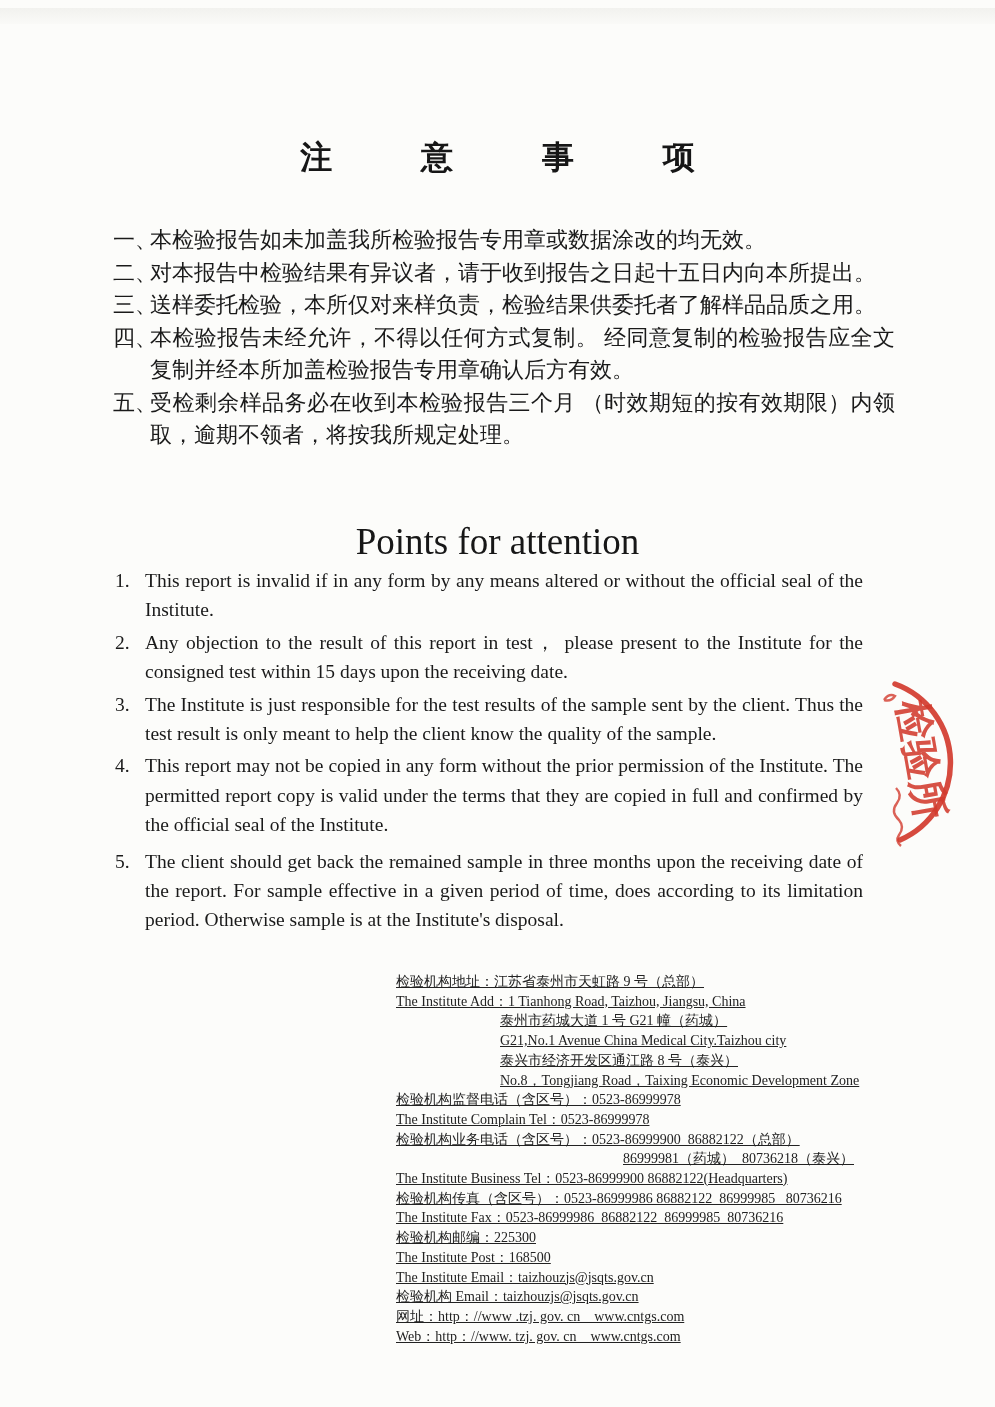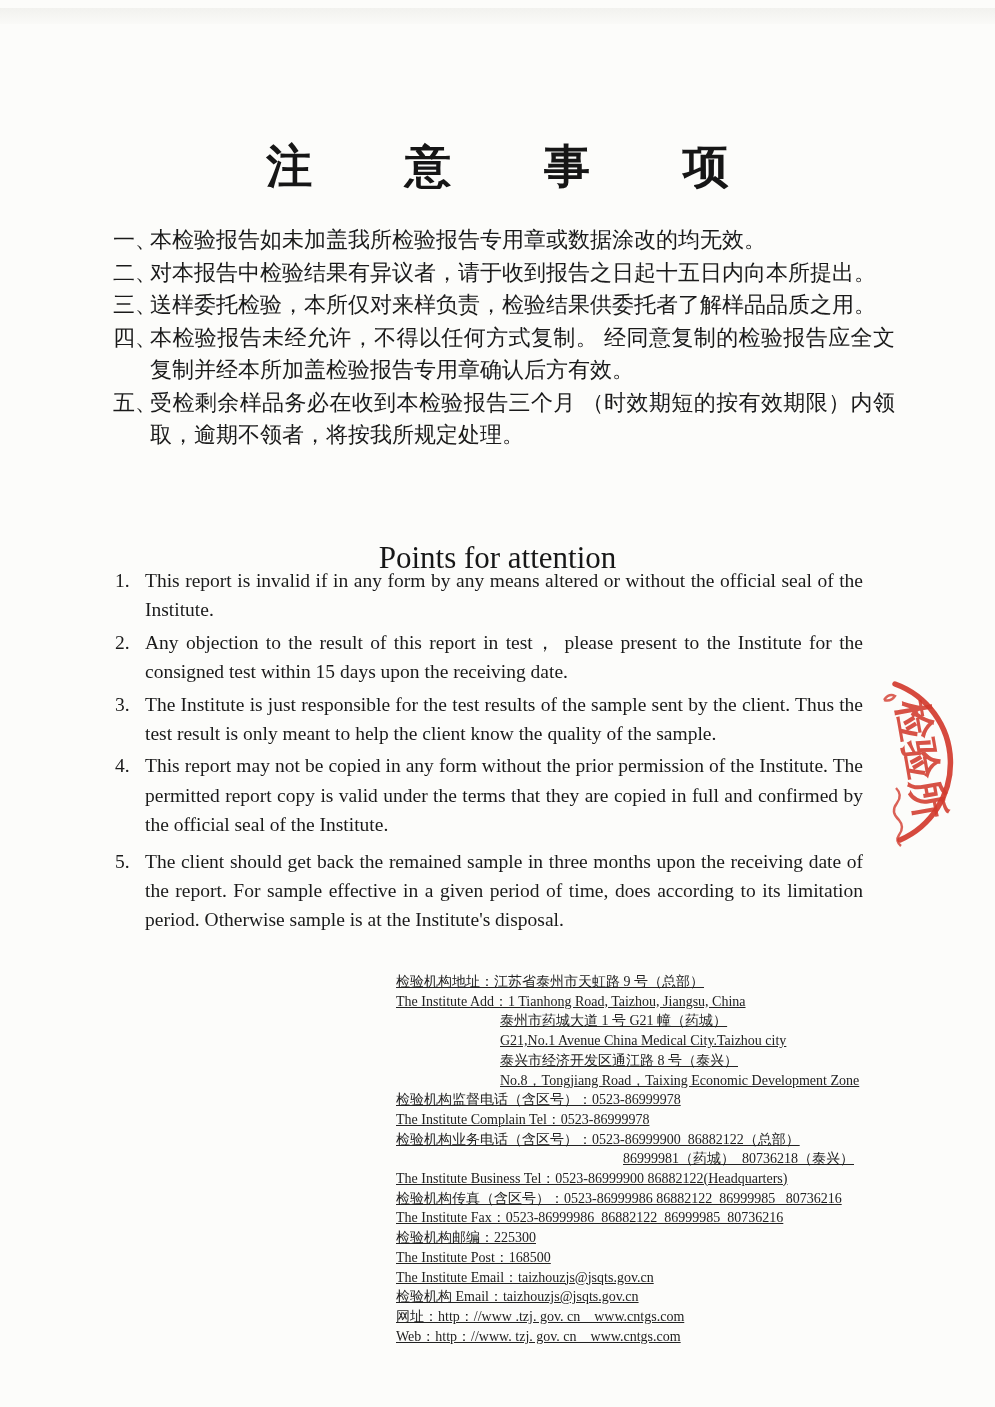"注 意 事 项" .cn-title { font-size: 46px -> 32px }
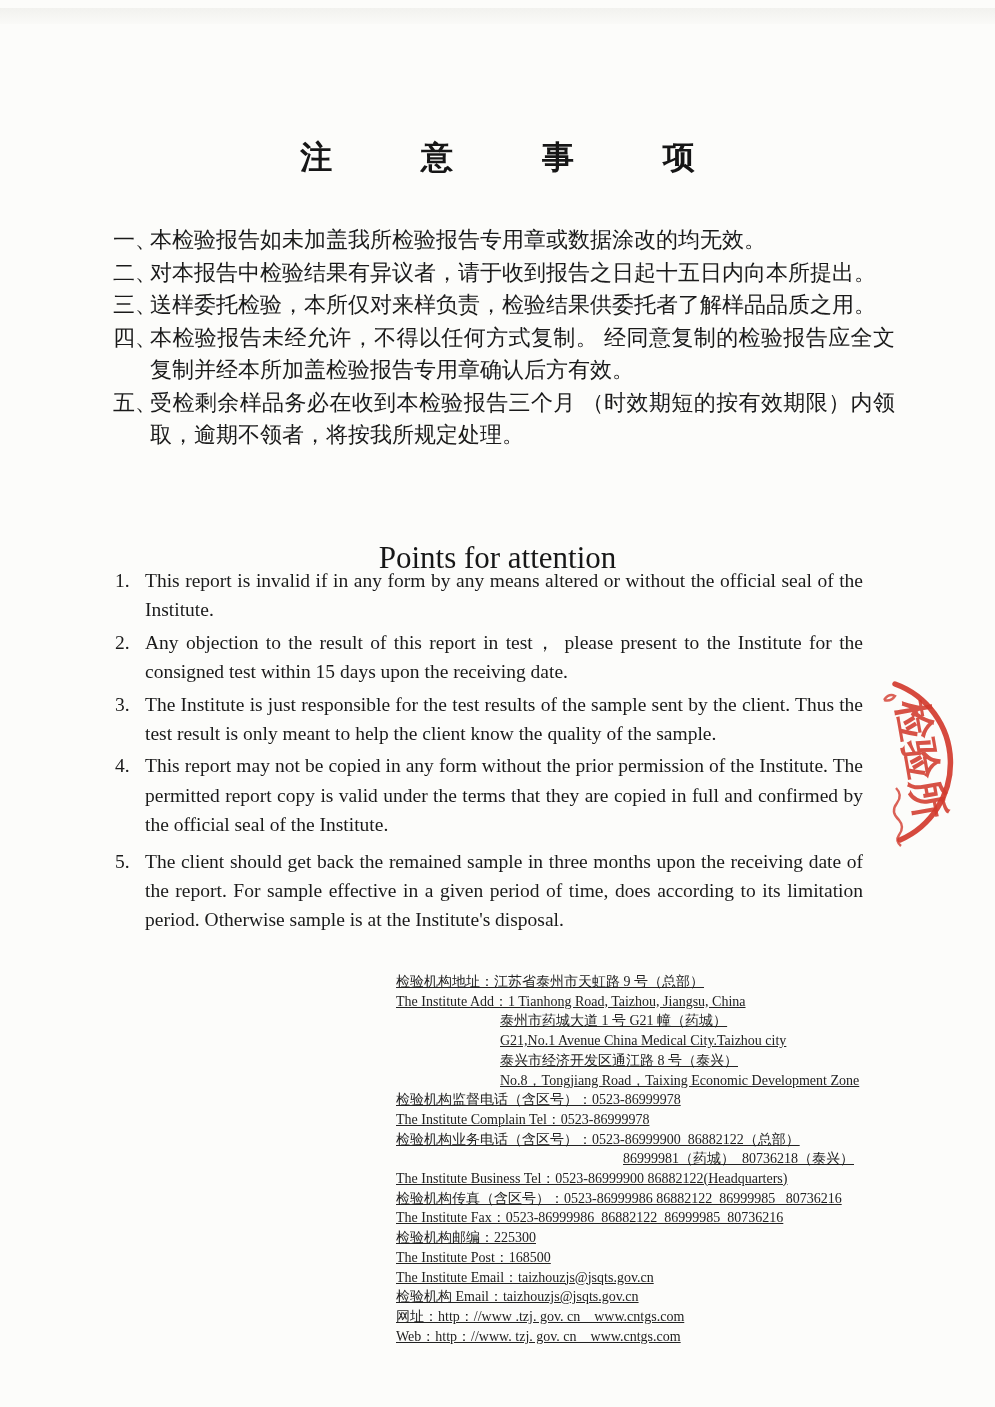"Points for attention" .en-title { font-size: 31px -> 37px; margin-top: 20px -> none }
